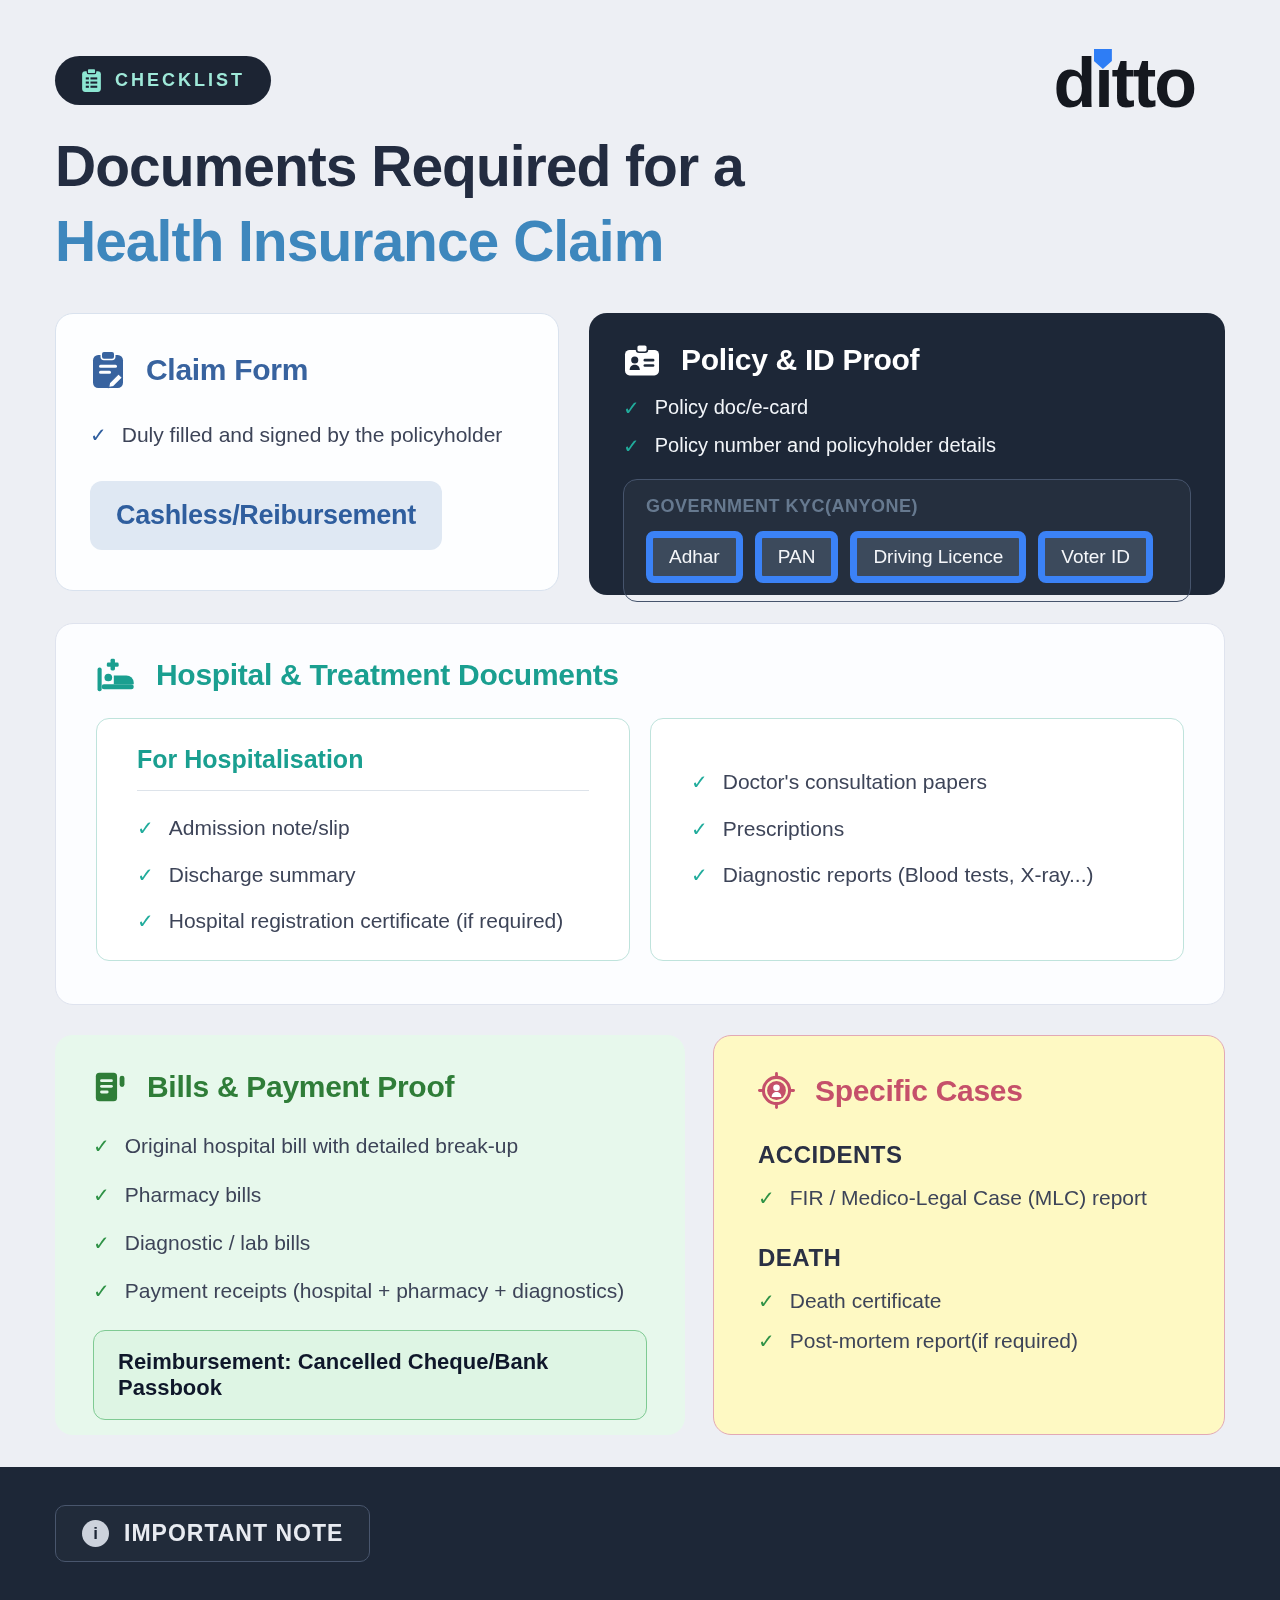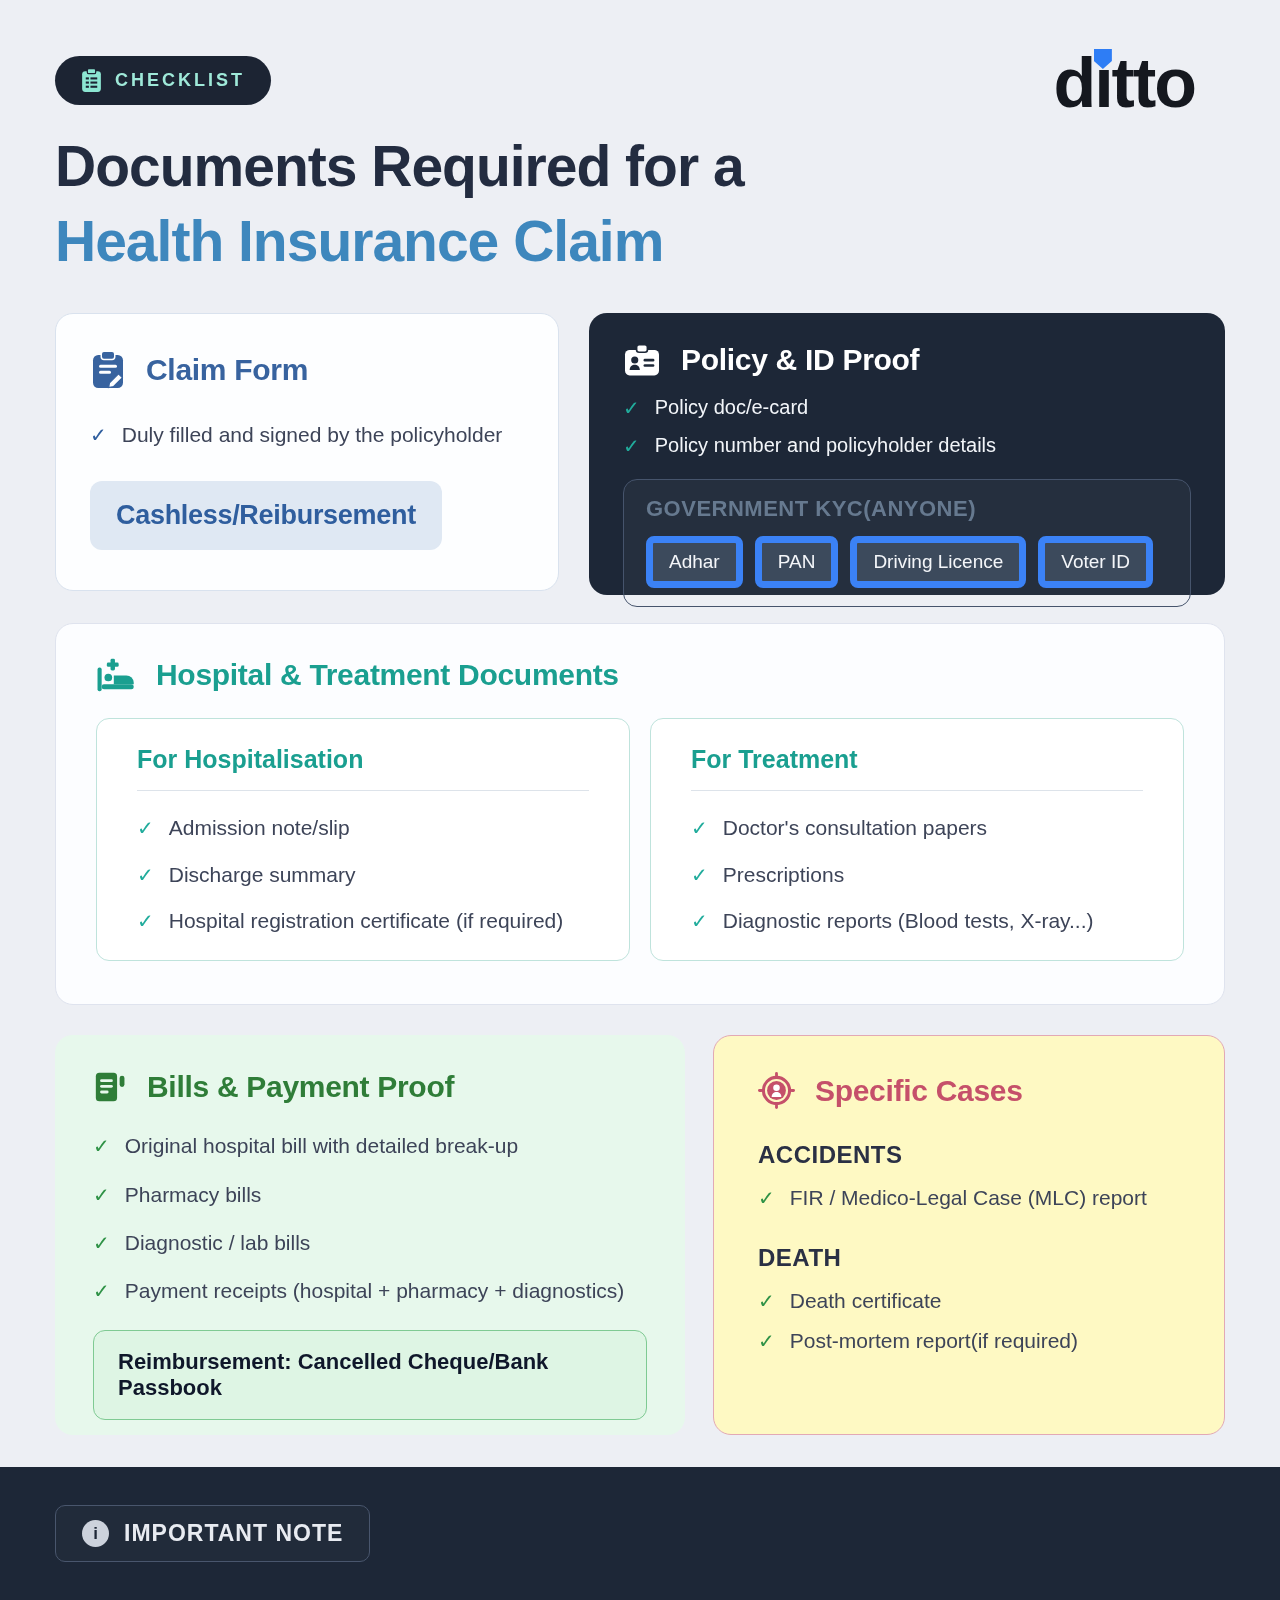"GOVERNMENT KYC(ANYONE)" .kyc-label { font-size: 22px -> 18px }
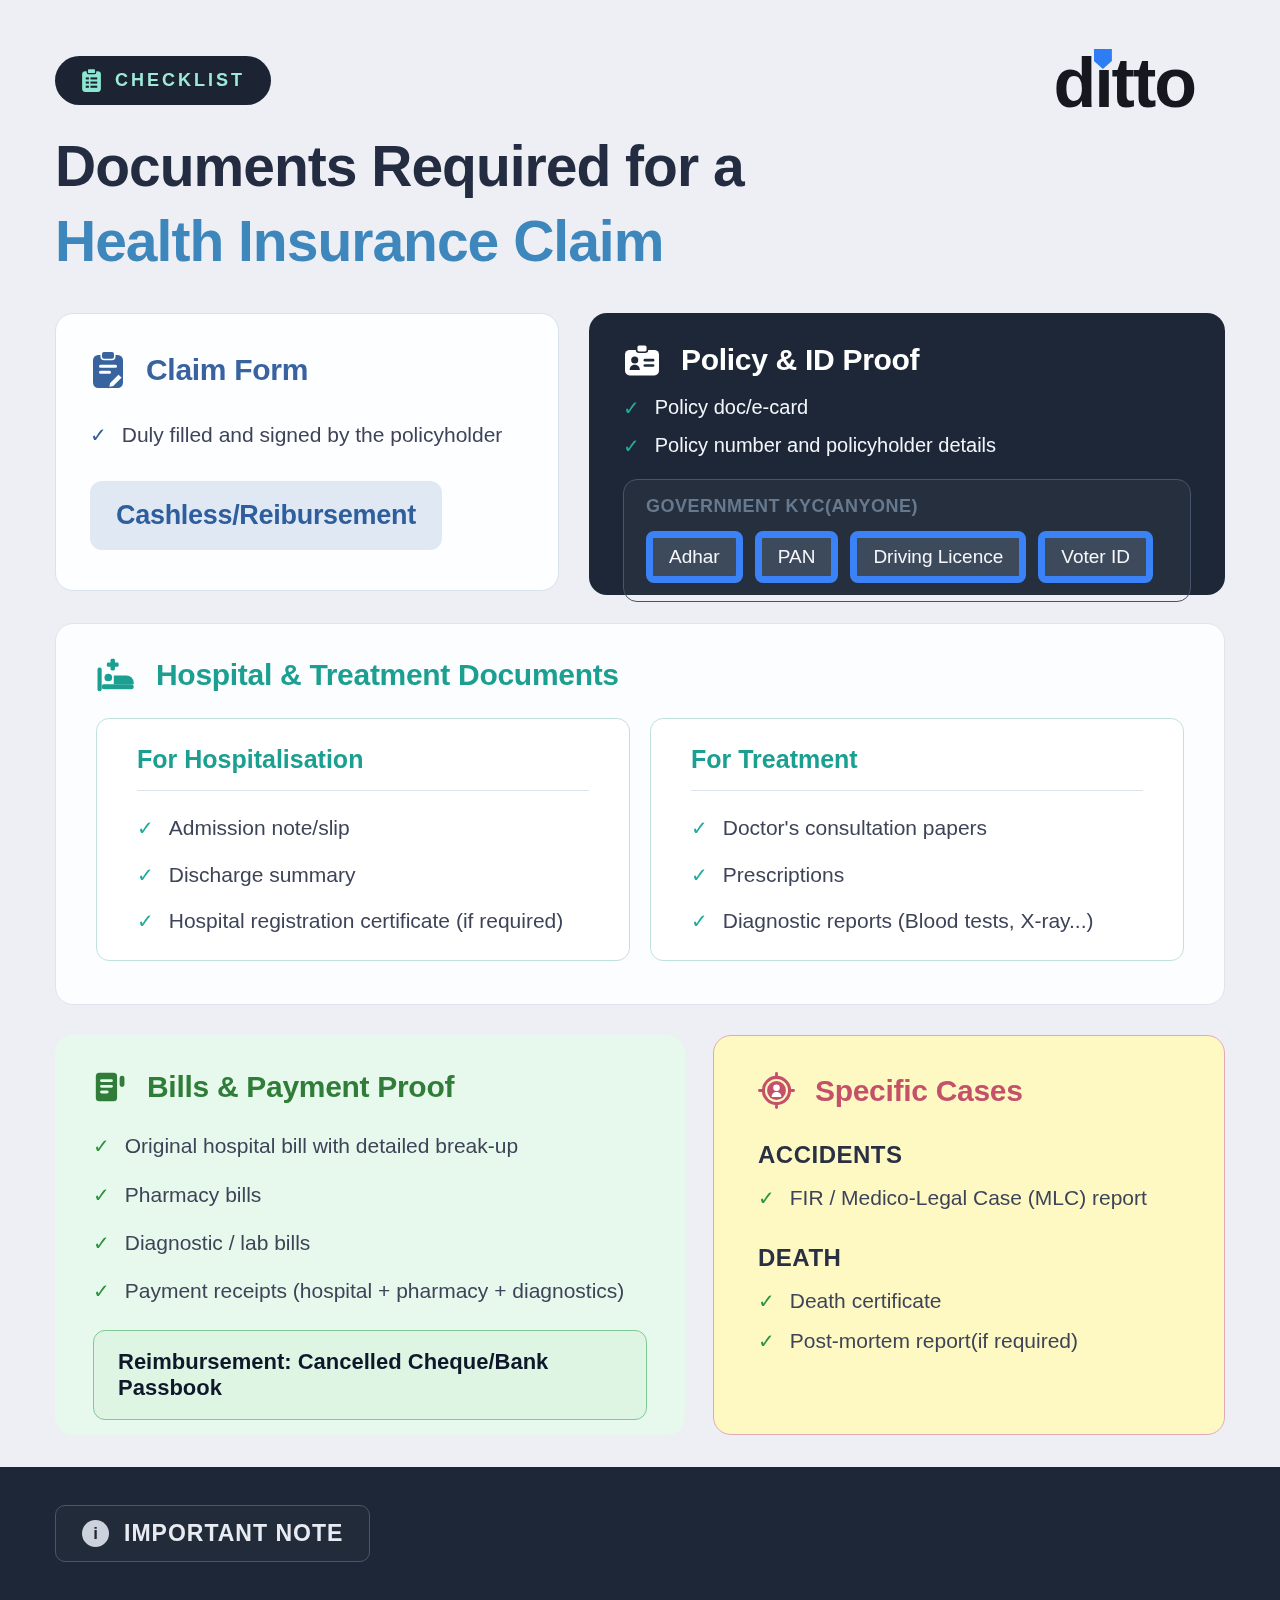"For Treatment" div.sub-title { html: <div>For Treatment</div> -> none }
